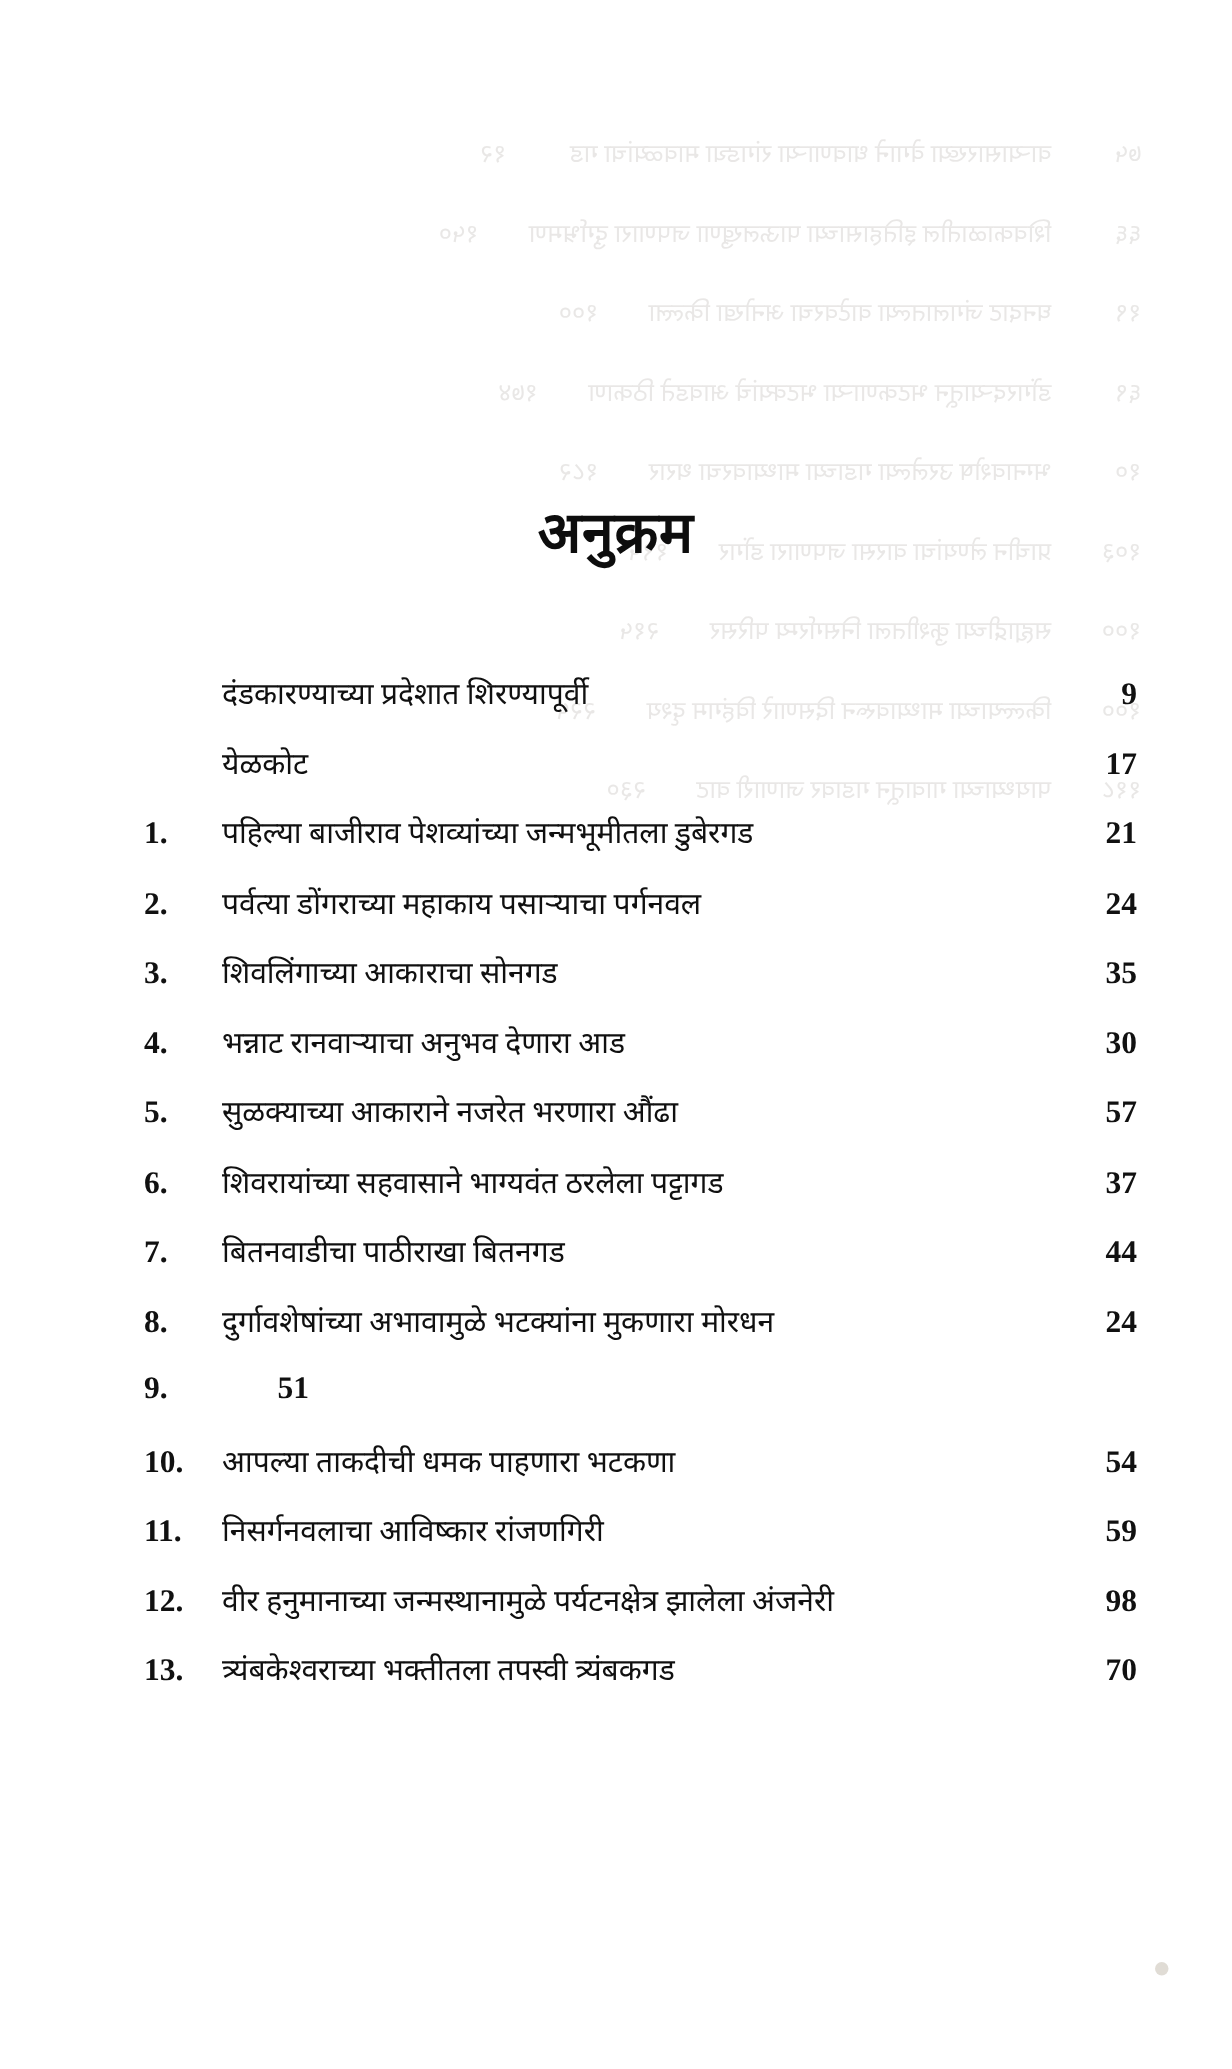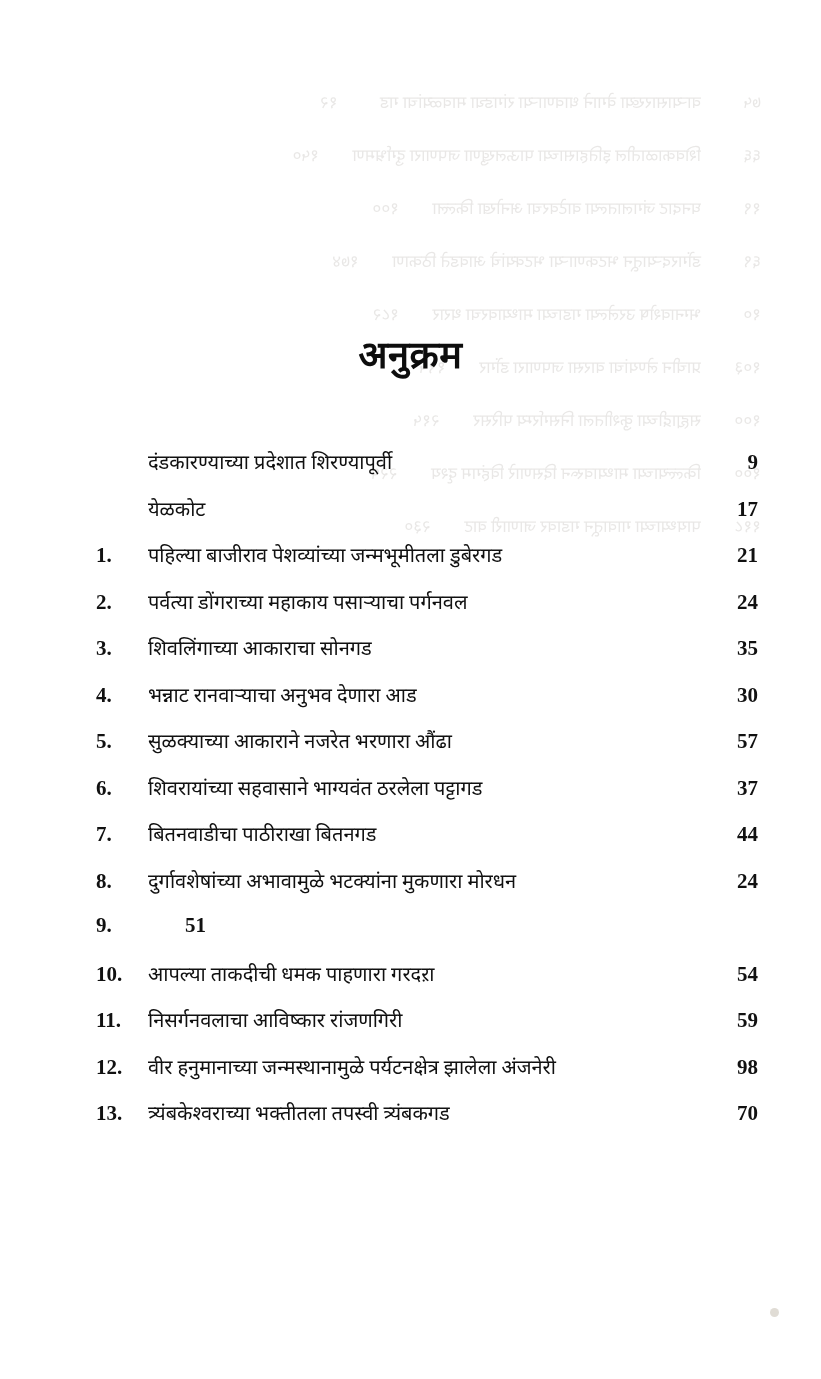"आपल्या ताकदीची धमक पाहणारा गरदऱा" span.toc-title { text: गरदऱा -> भटकणा }
